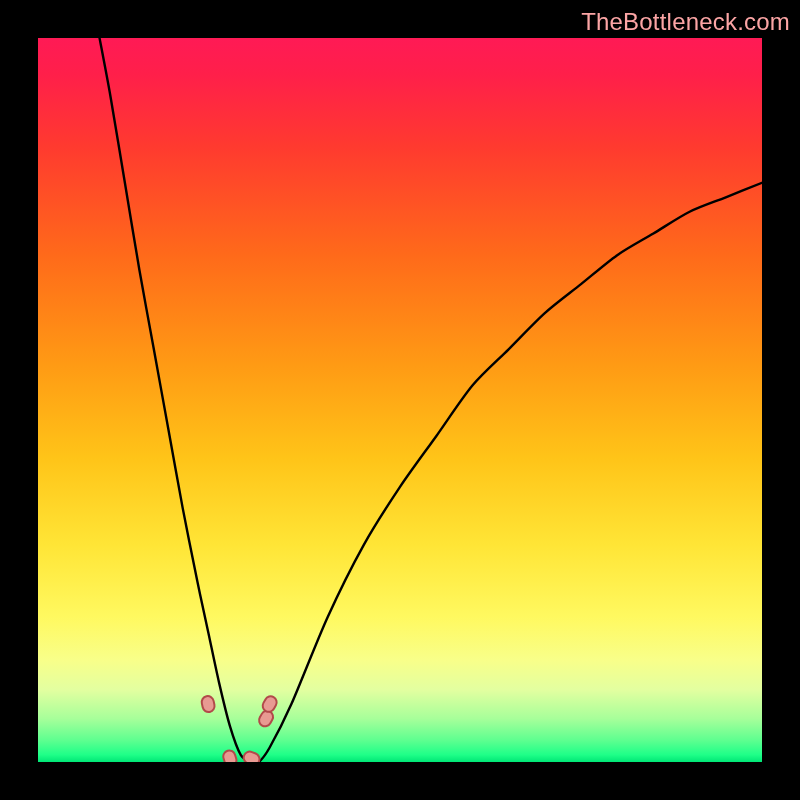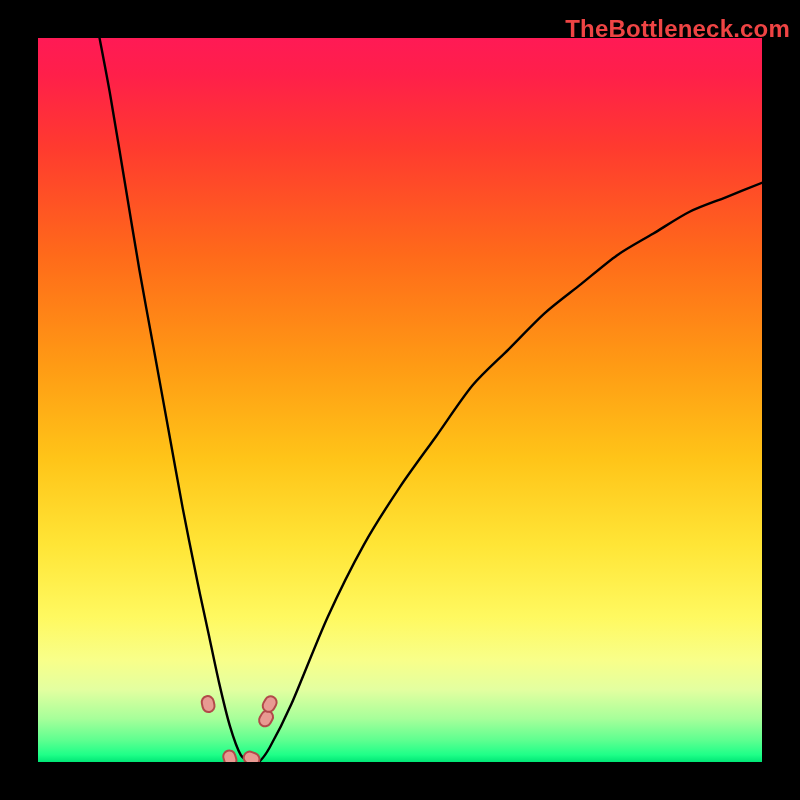"TheBottleneck.com" .watermark { color: #ef4444 -> #fca5a5; font-weight: 700 -> 400; top: 15px -> 8px }
